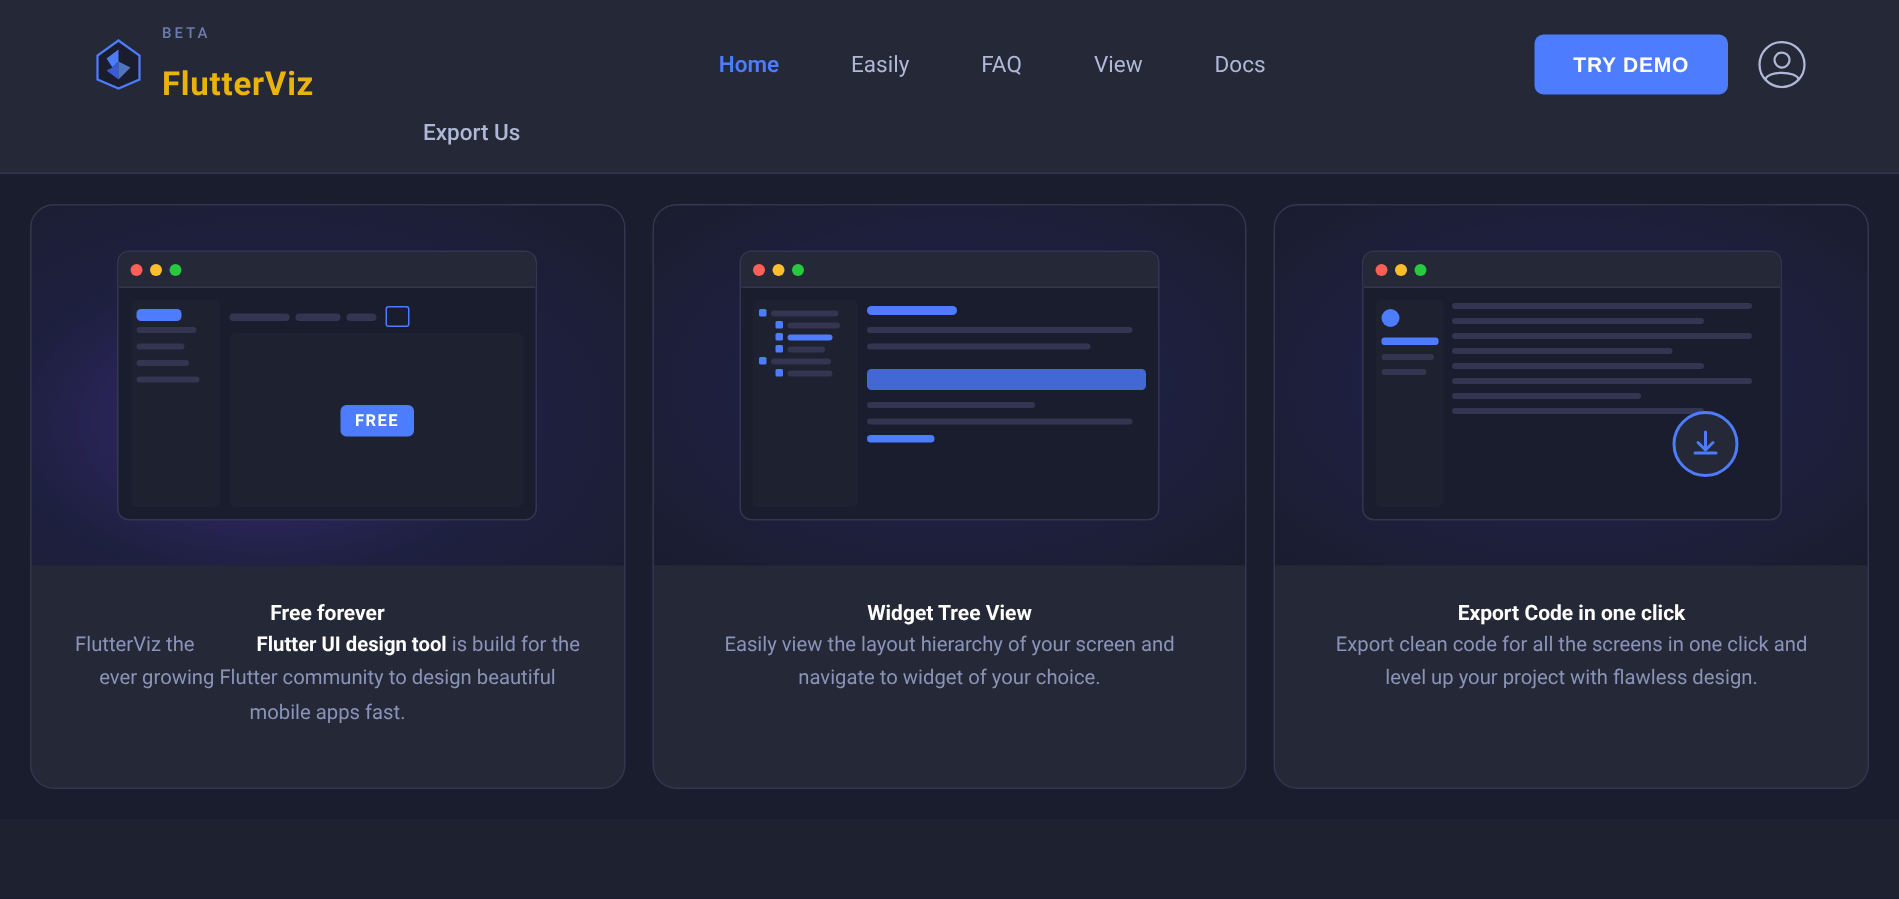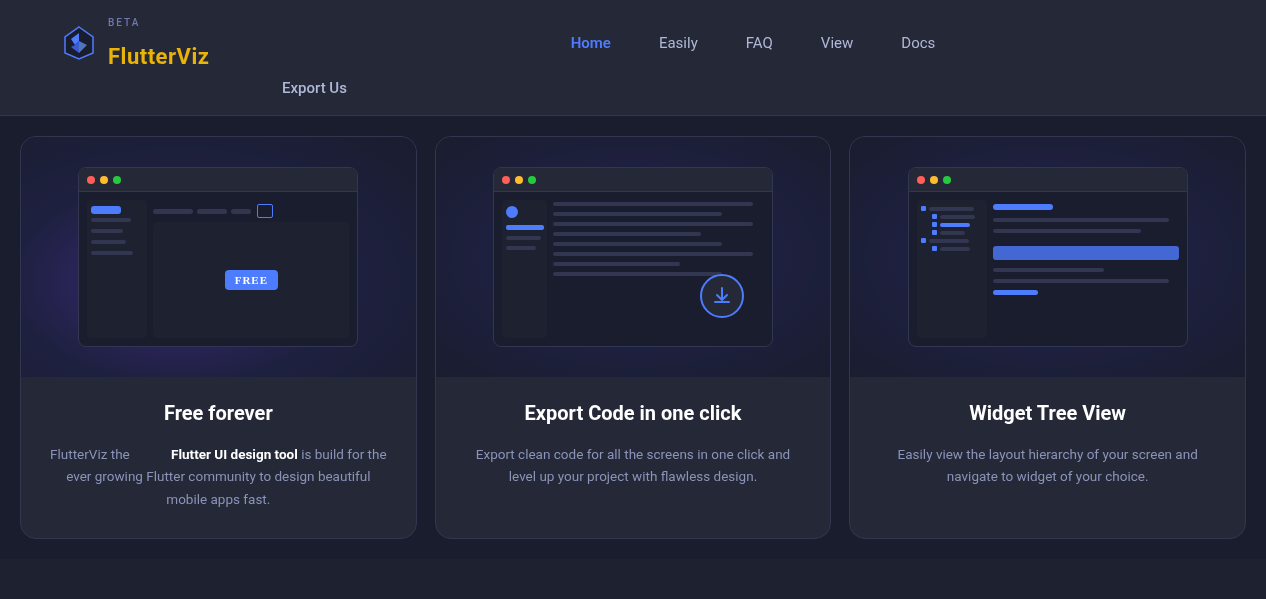"TRY DEMO" div.header-right { html: none -> <div> <button>TRY DEMO</button> <div> <svg> <circle></circle> <circle></circle> <path></path> </svg> </div> </div> }
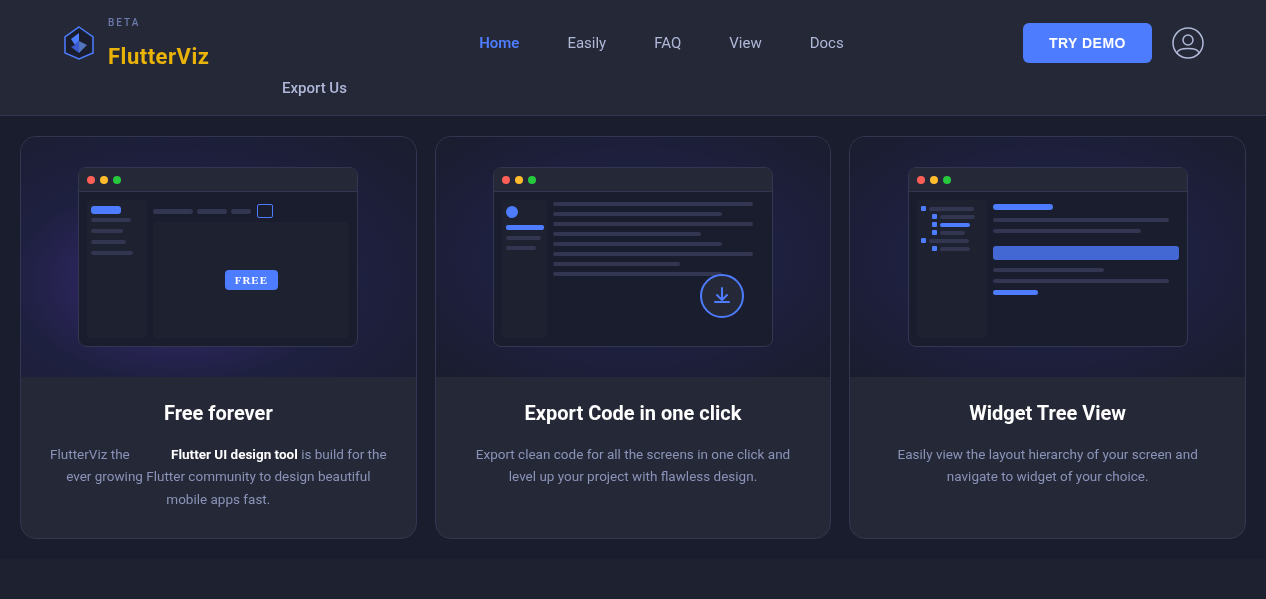"FREE" .card-image { font-family: Liberation Serif, serif -> none }
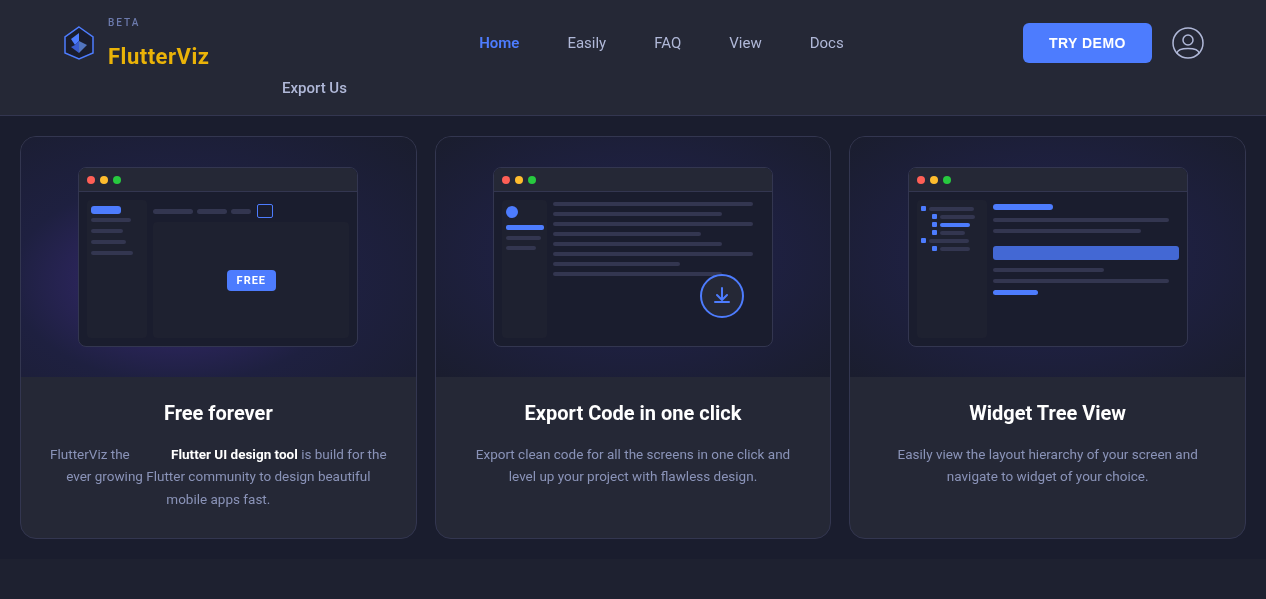"Free forever" .card-title { font-size: 20px -> 14px; margin-bottom: 18px -> 2px }
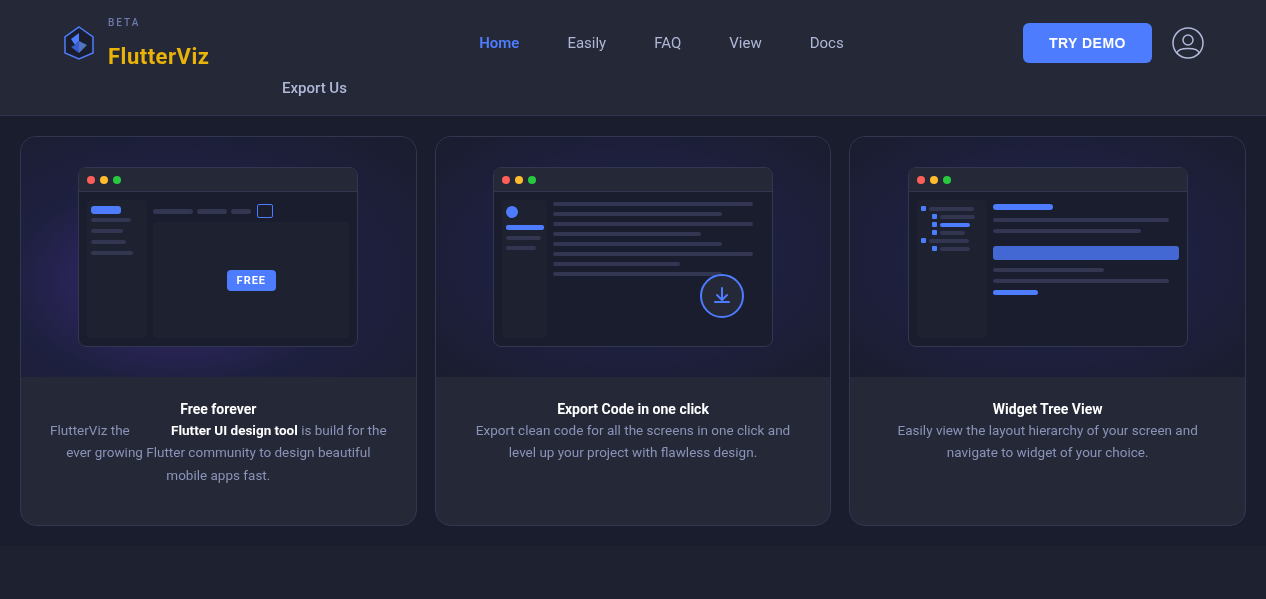"Export Code in one click" div.card { order: before "Widget Tree View" -> after "Widget Tree View" }
